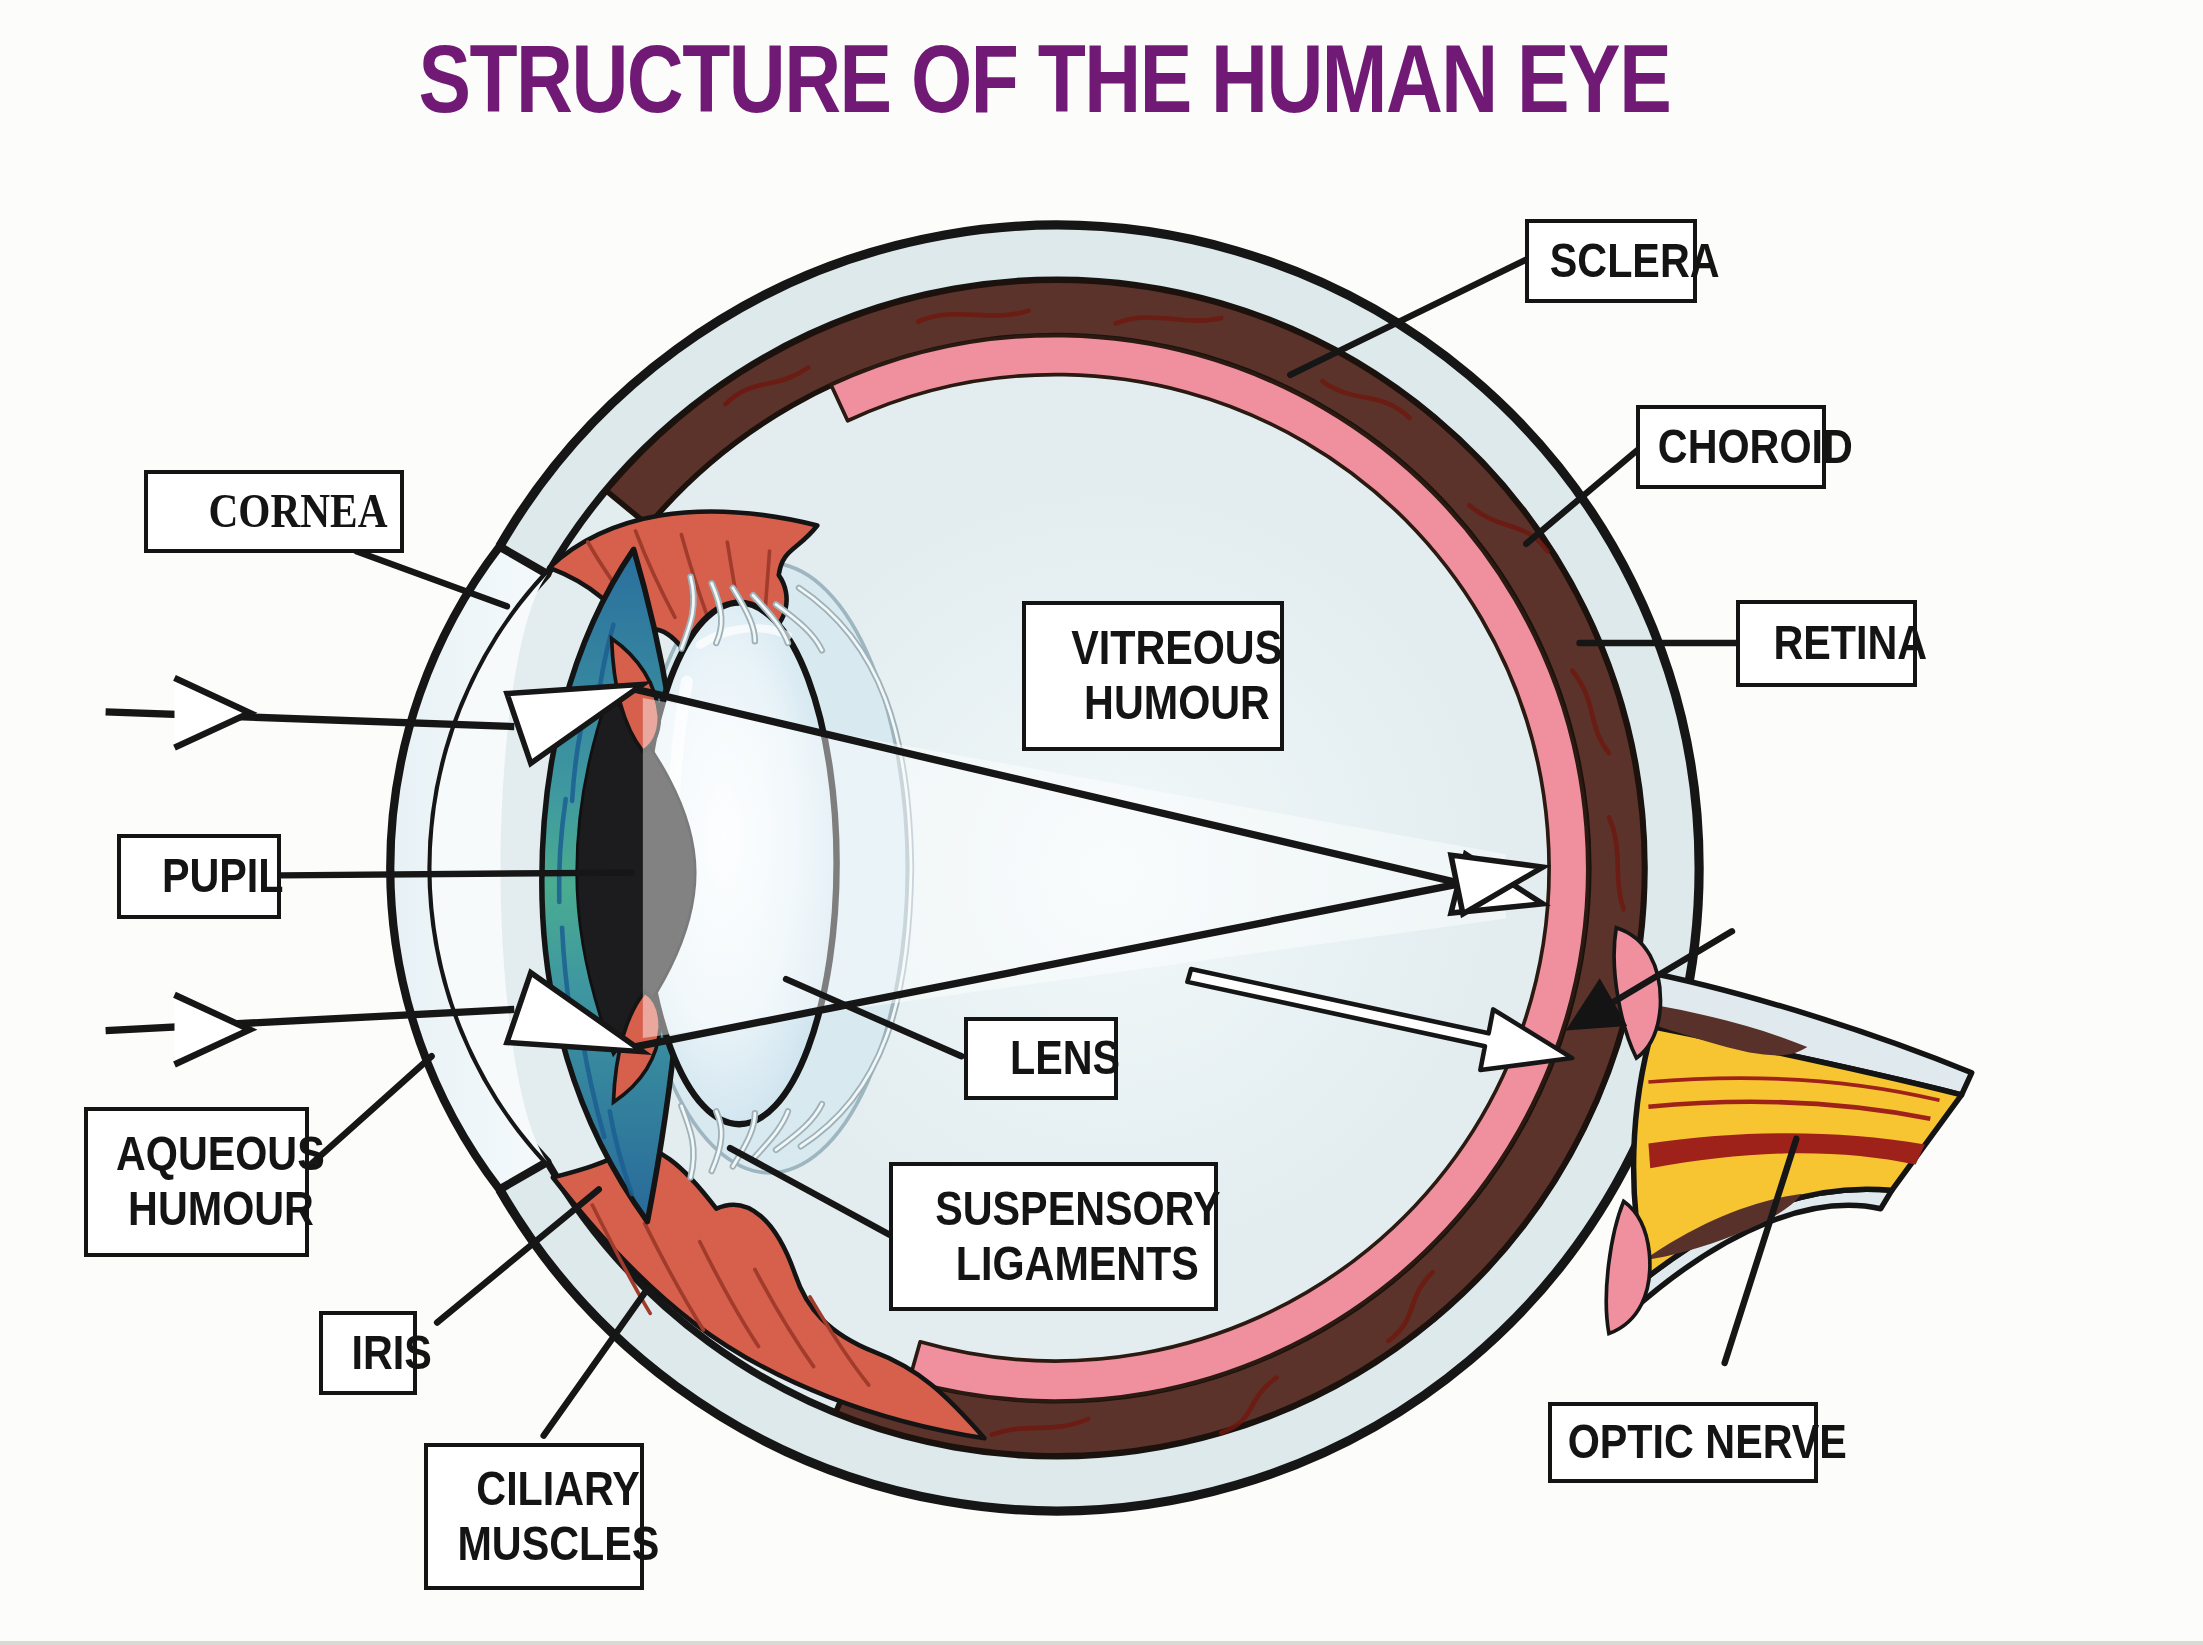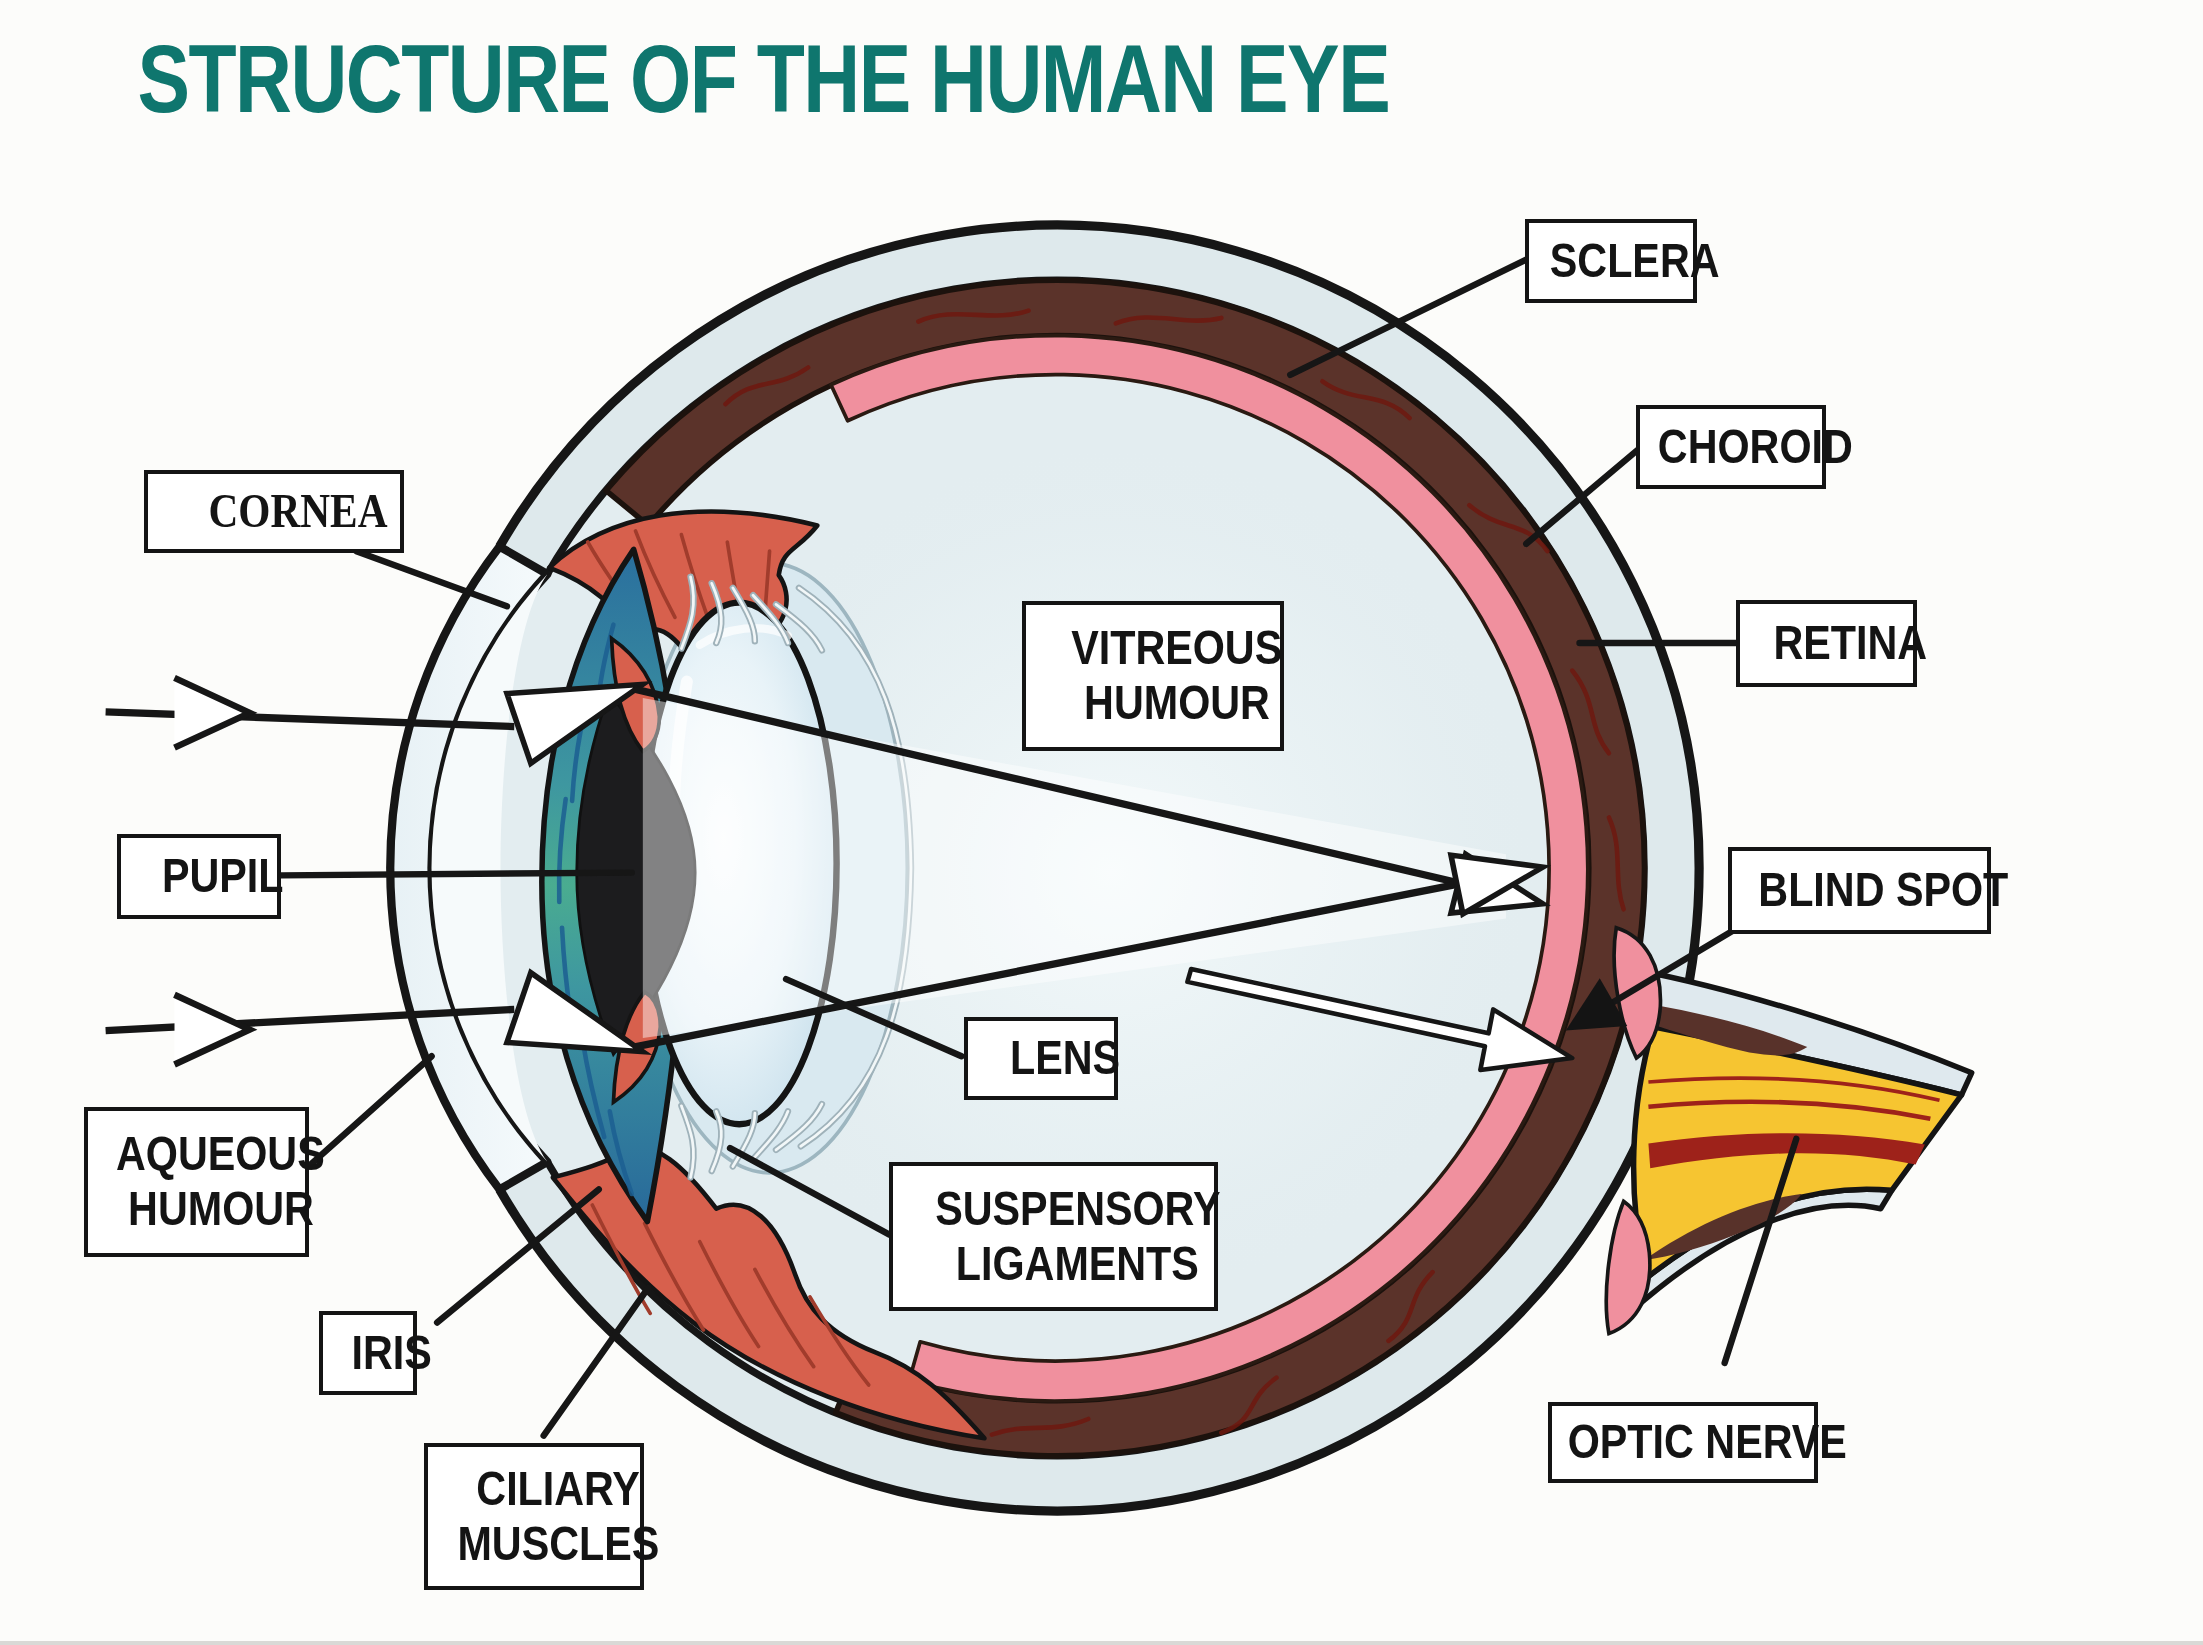"STRUCTURE OF THE HUMAN EYE" .title { color: #0f766e -> #701a75; text-align: left -> right }
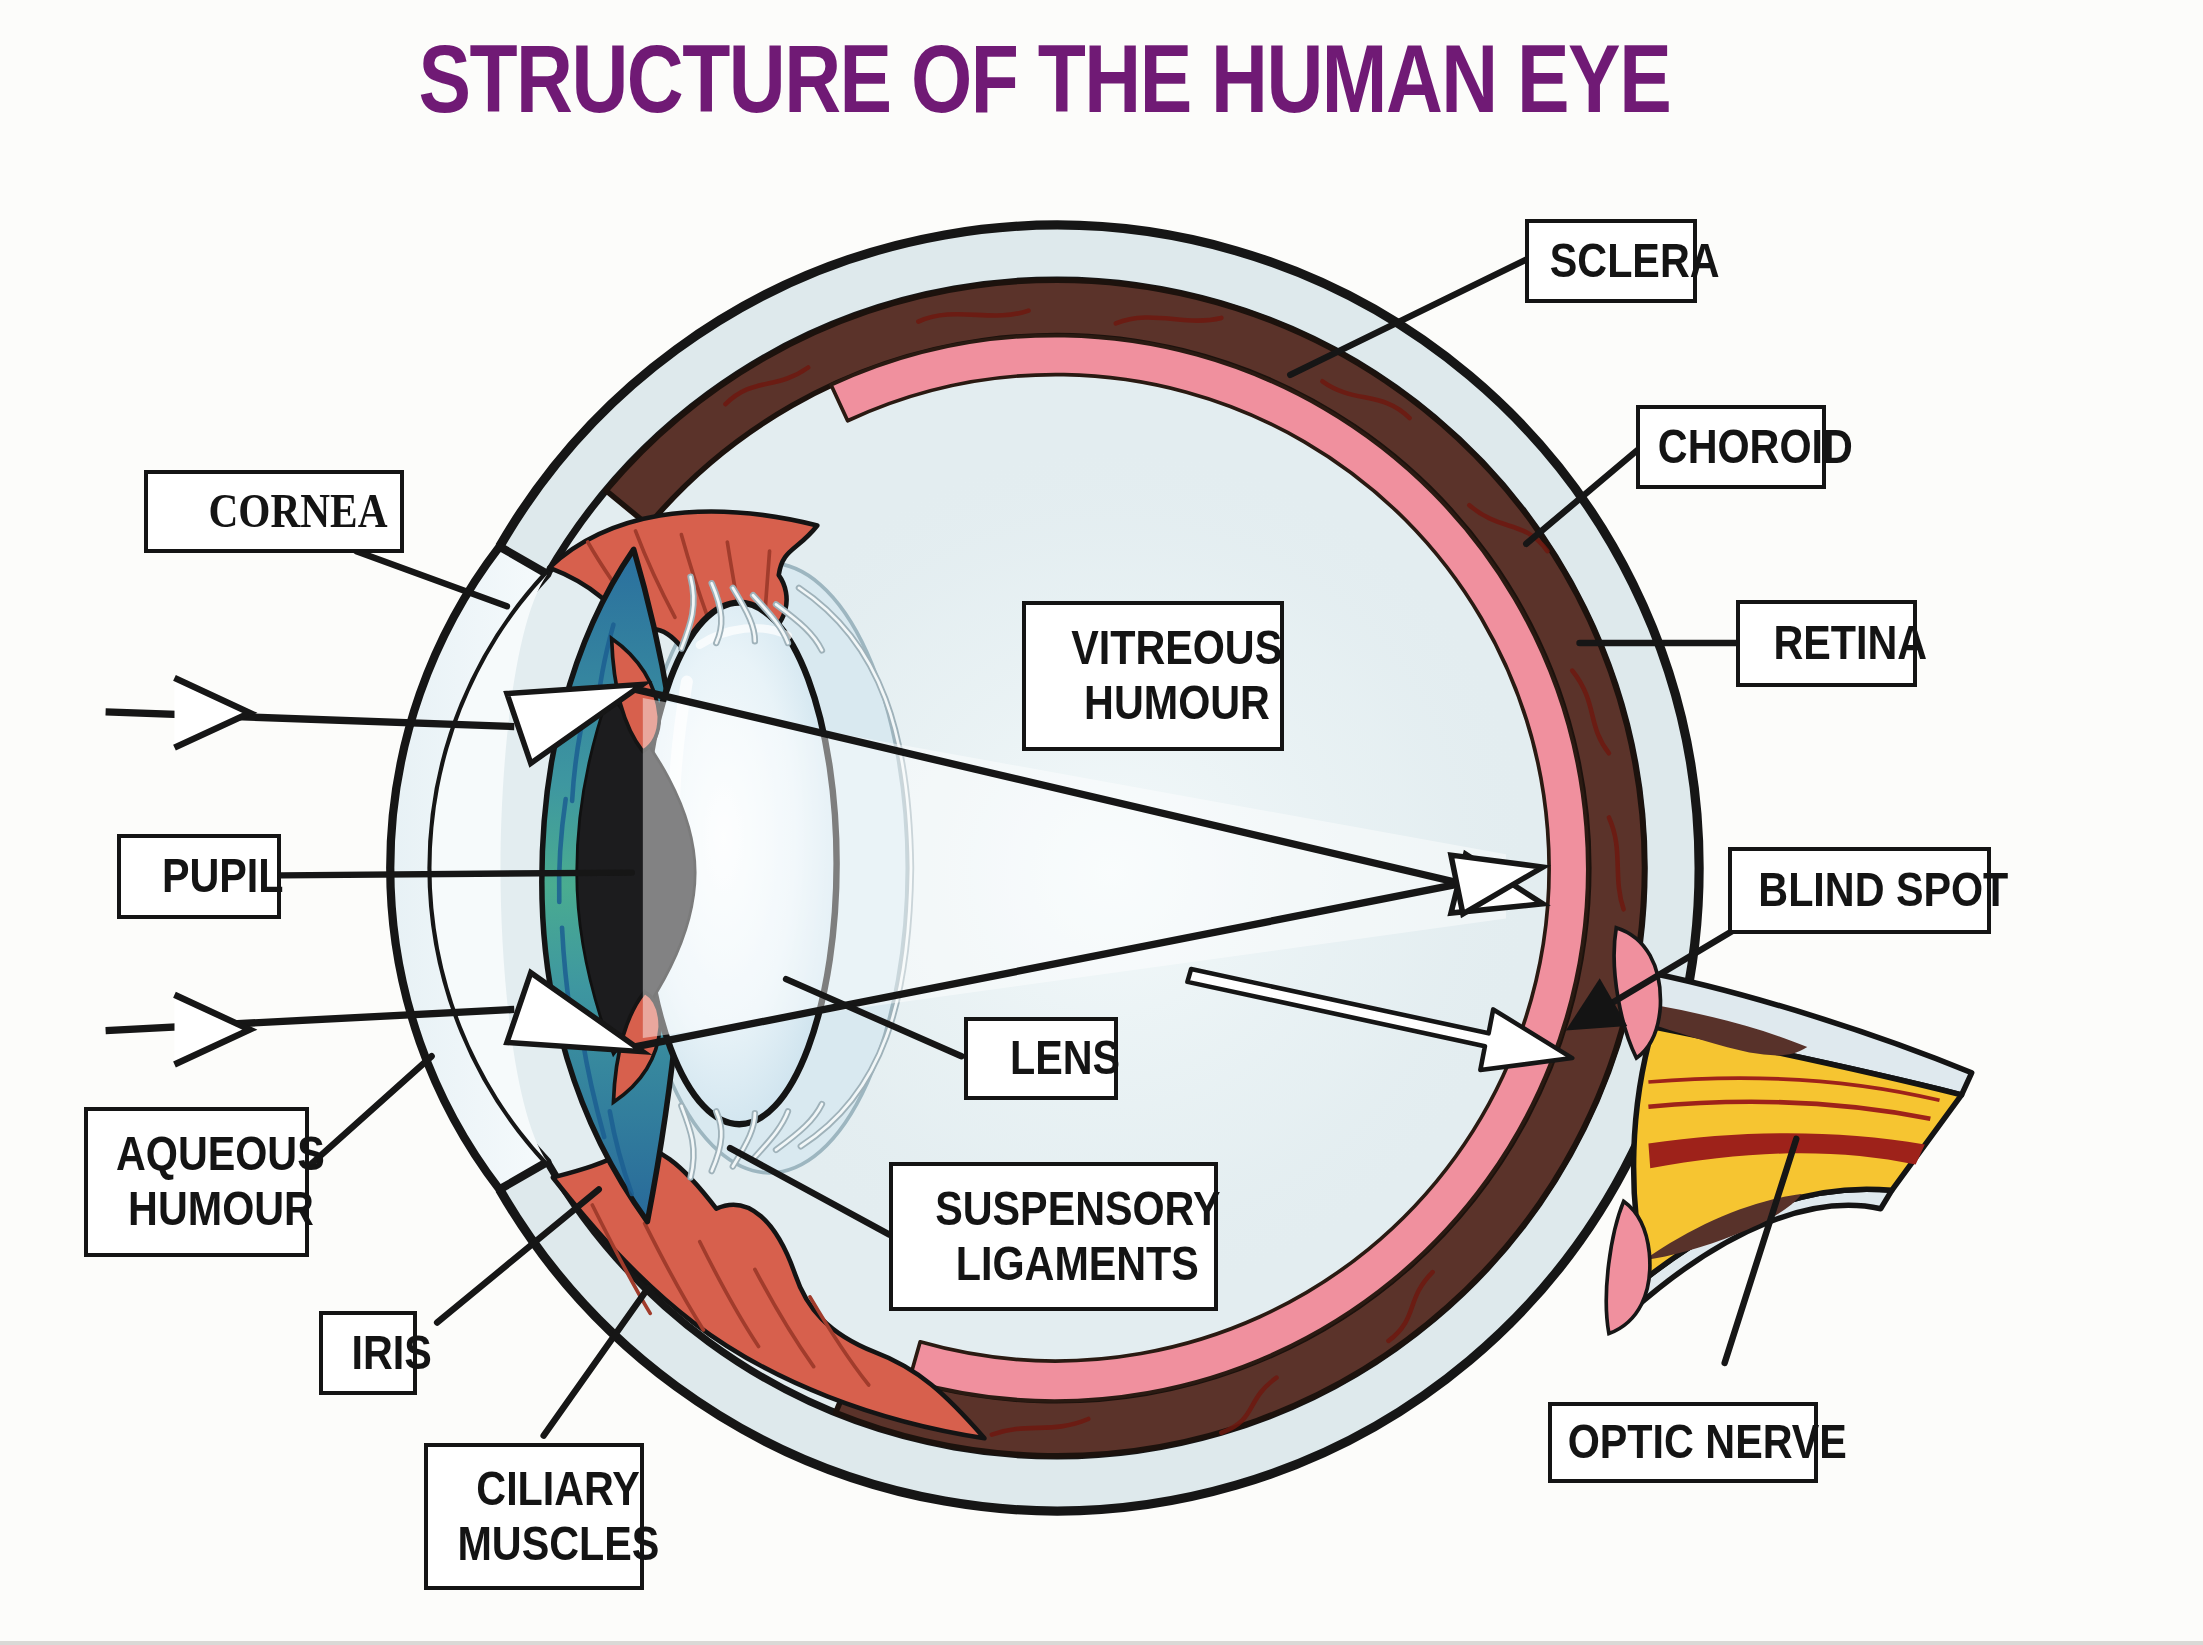"BLIND SPOT" div.label { html: <div> <span>BLIND SPOT</span> </div> -> none }
